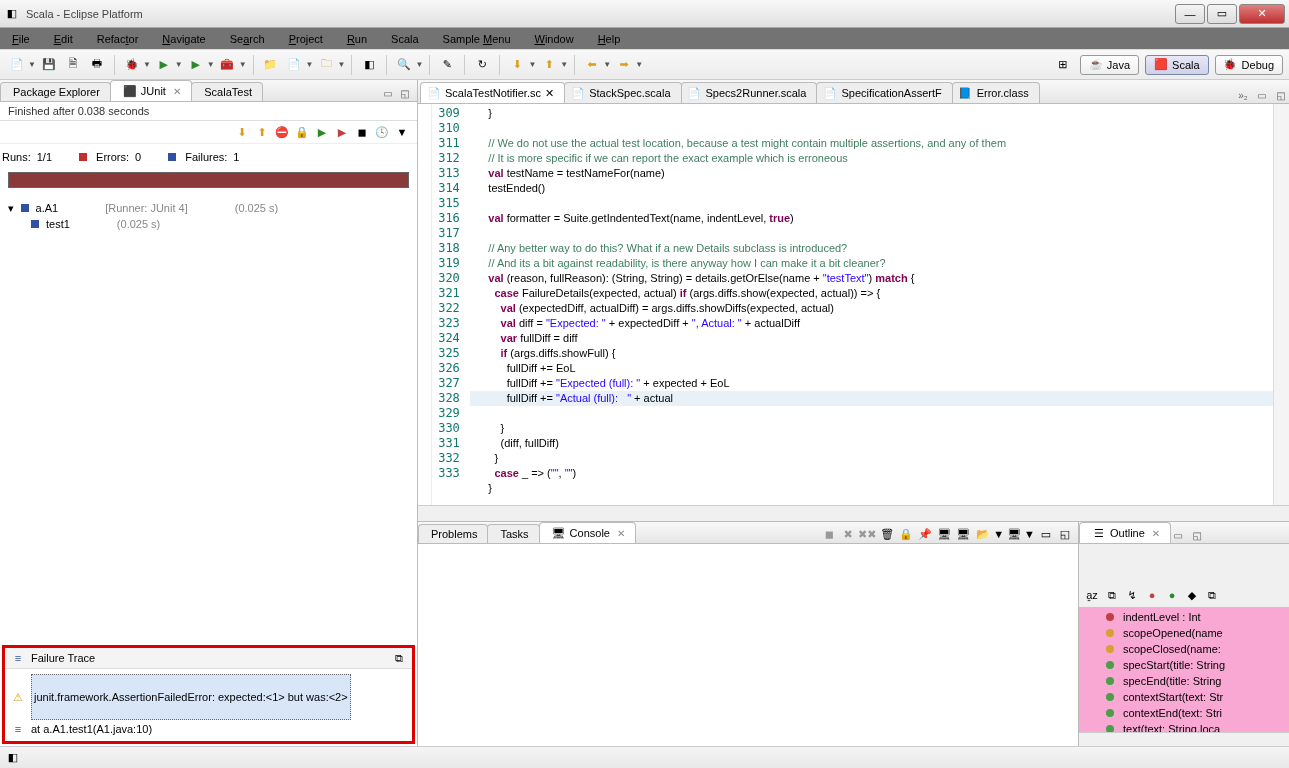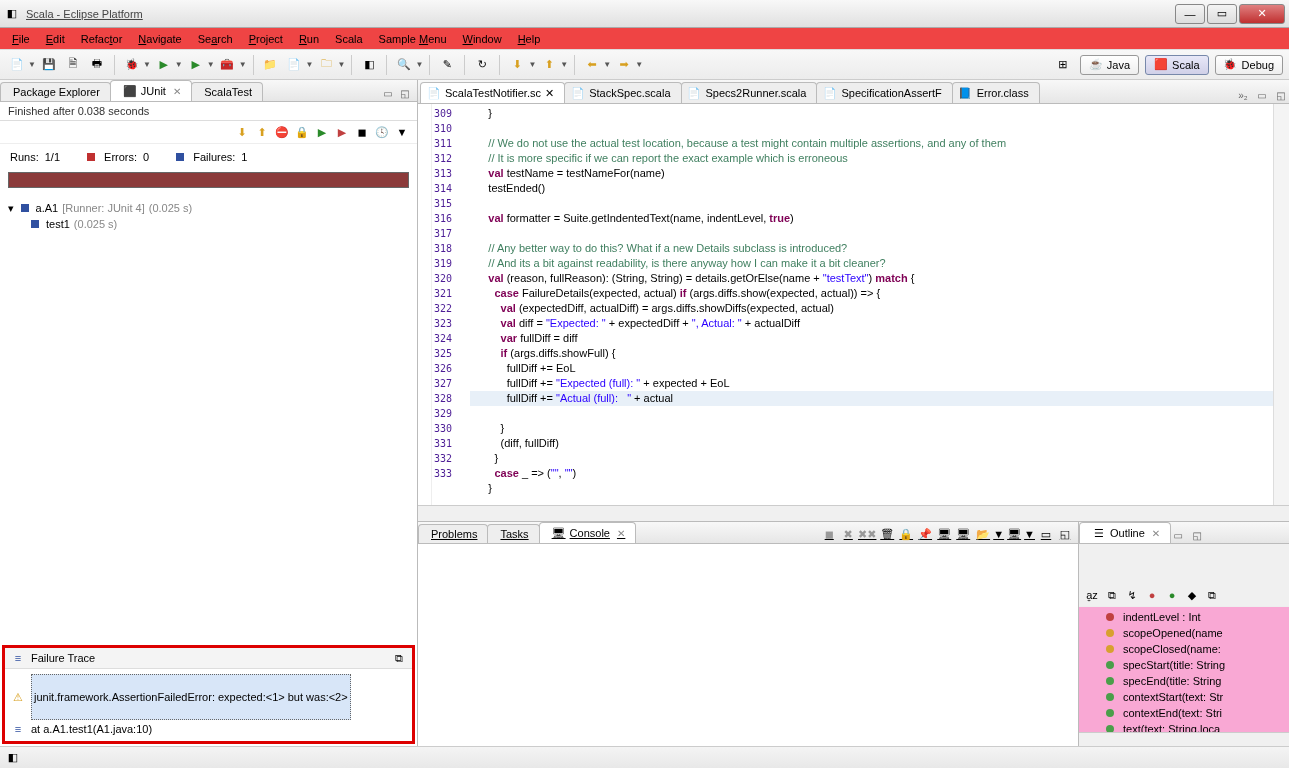"Scala - Eclipse Platform" .titlebar .title { text-decoration: underline -> none }
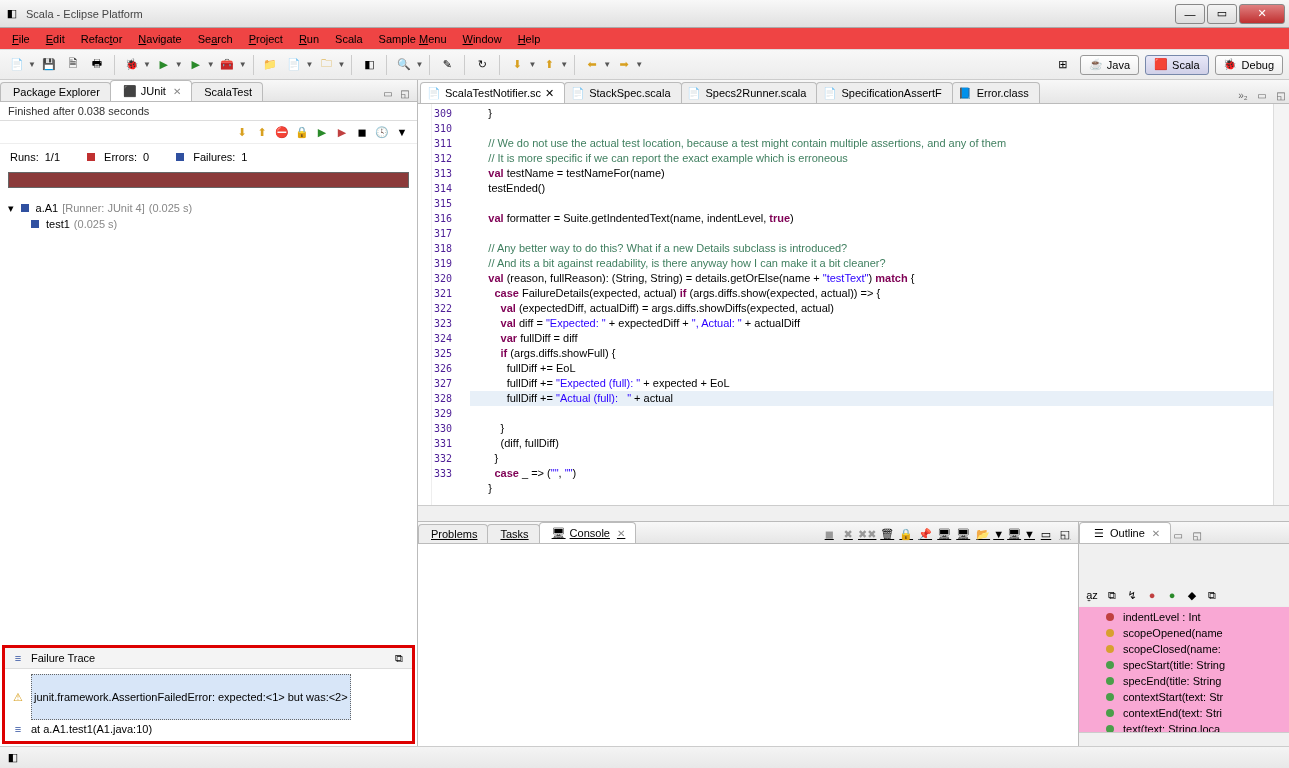"File" .menubar { background: #ef4444 -> #737373; gap: none -> 8px }
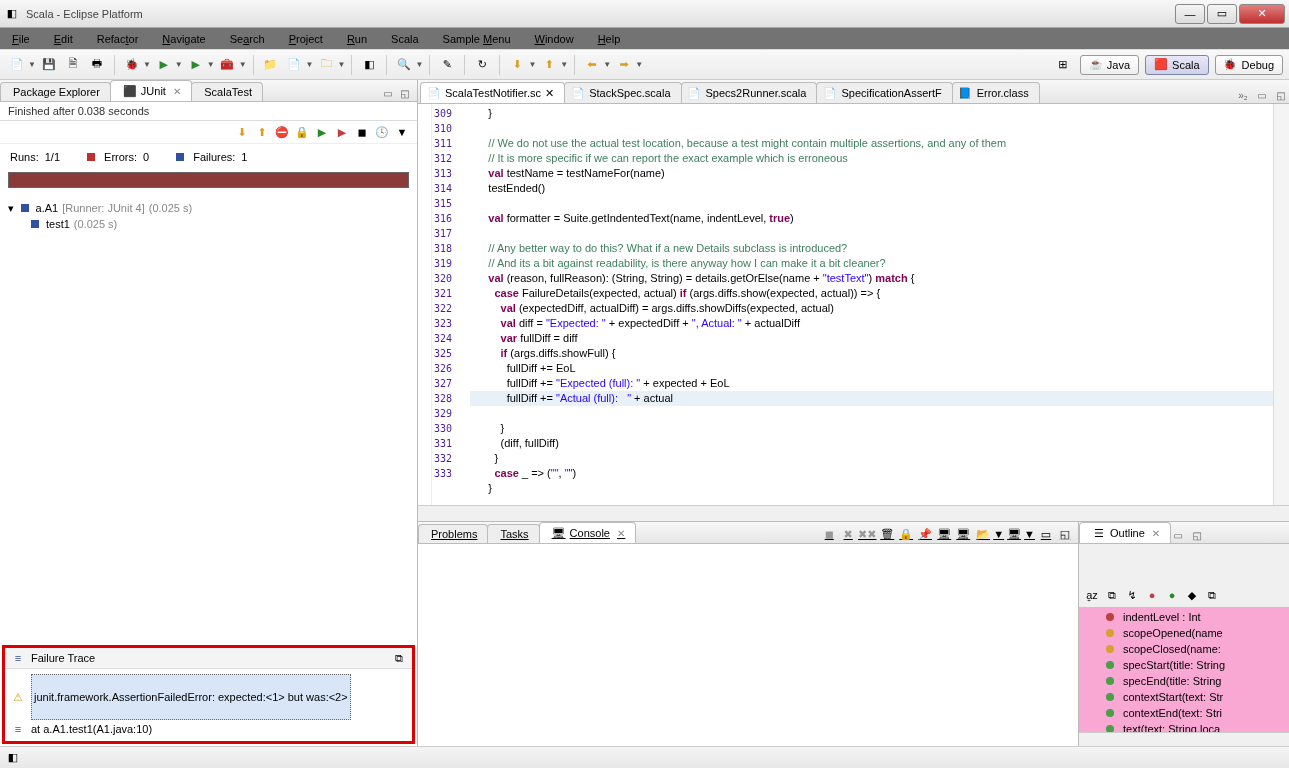"309 310 311 312 313" .gutter { color: #4c1d95 -> #0f766e; font-size: 10px -> 12px; text-align: left -> center }
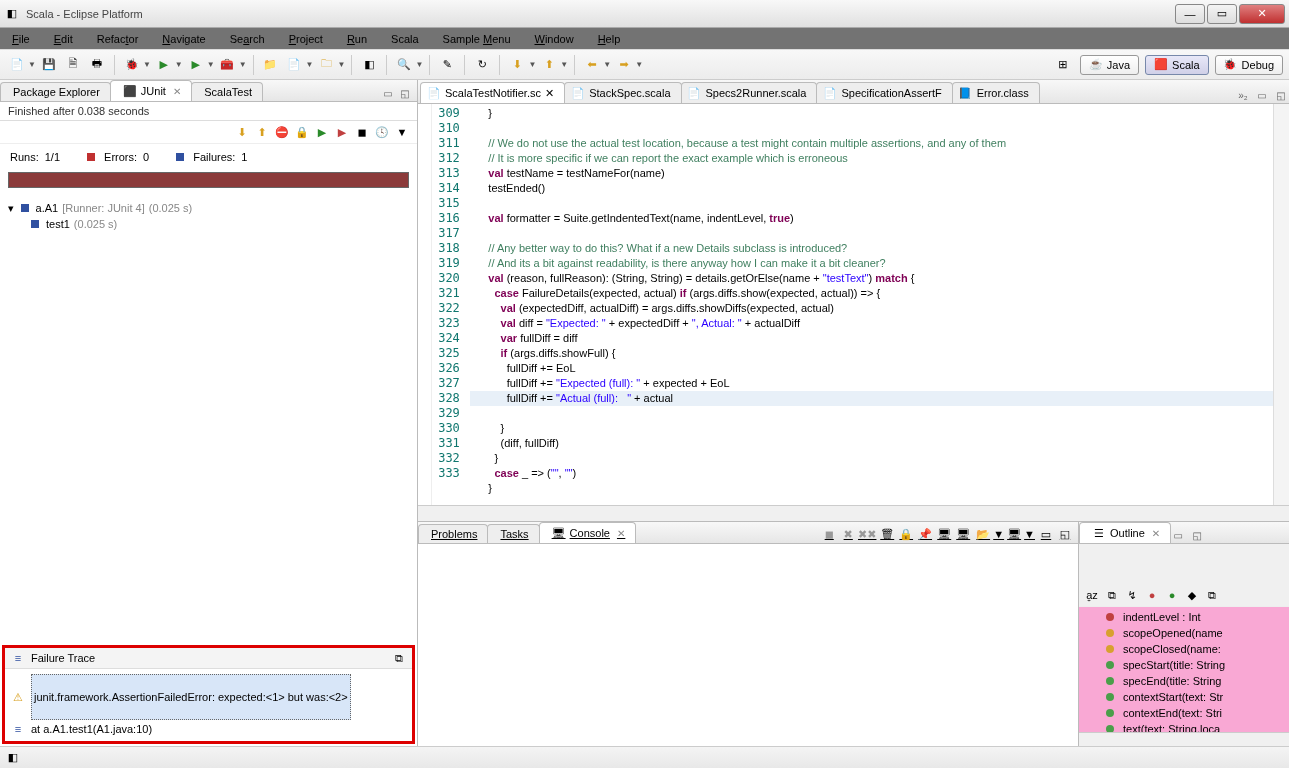"Runs:" .junit-counts { padding: 6px 10px -> 6px 2px }
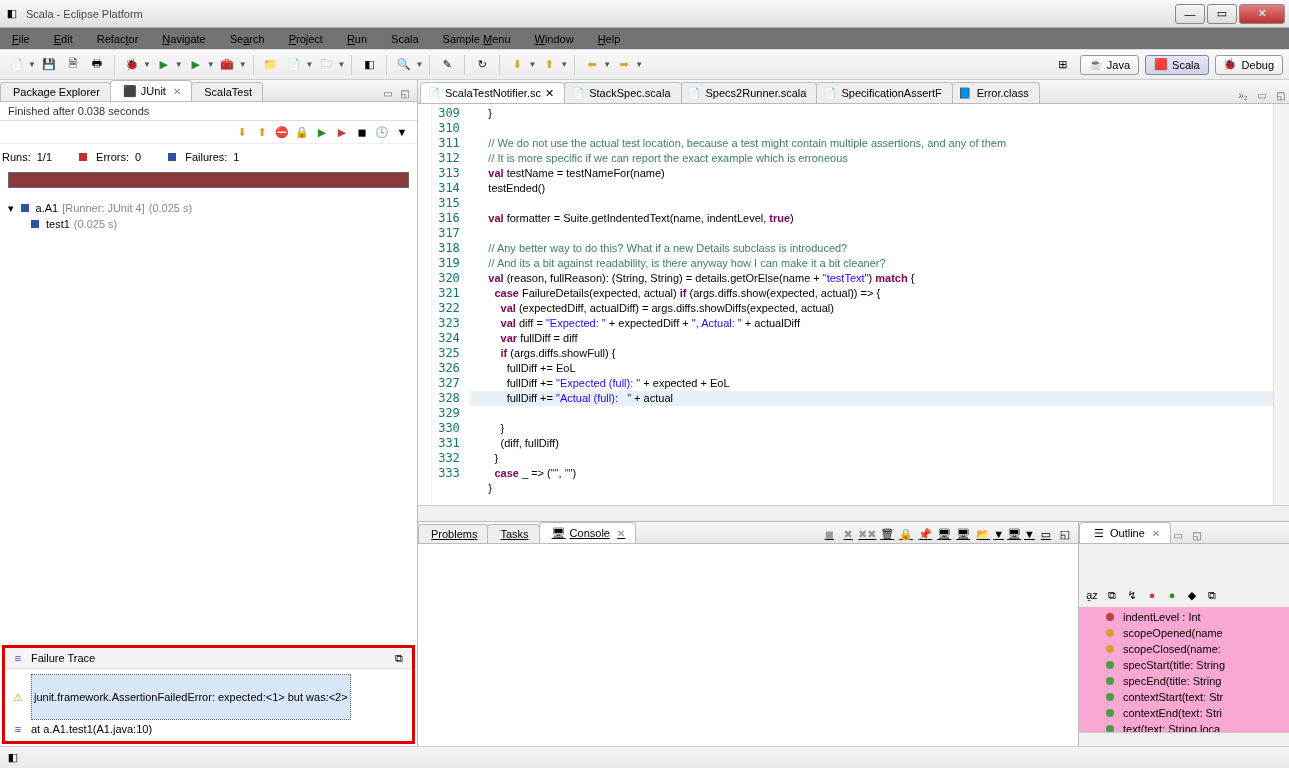"[Runner: JUnit 4]" .junit-tree .node .time { margin-left: none -> 43px }
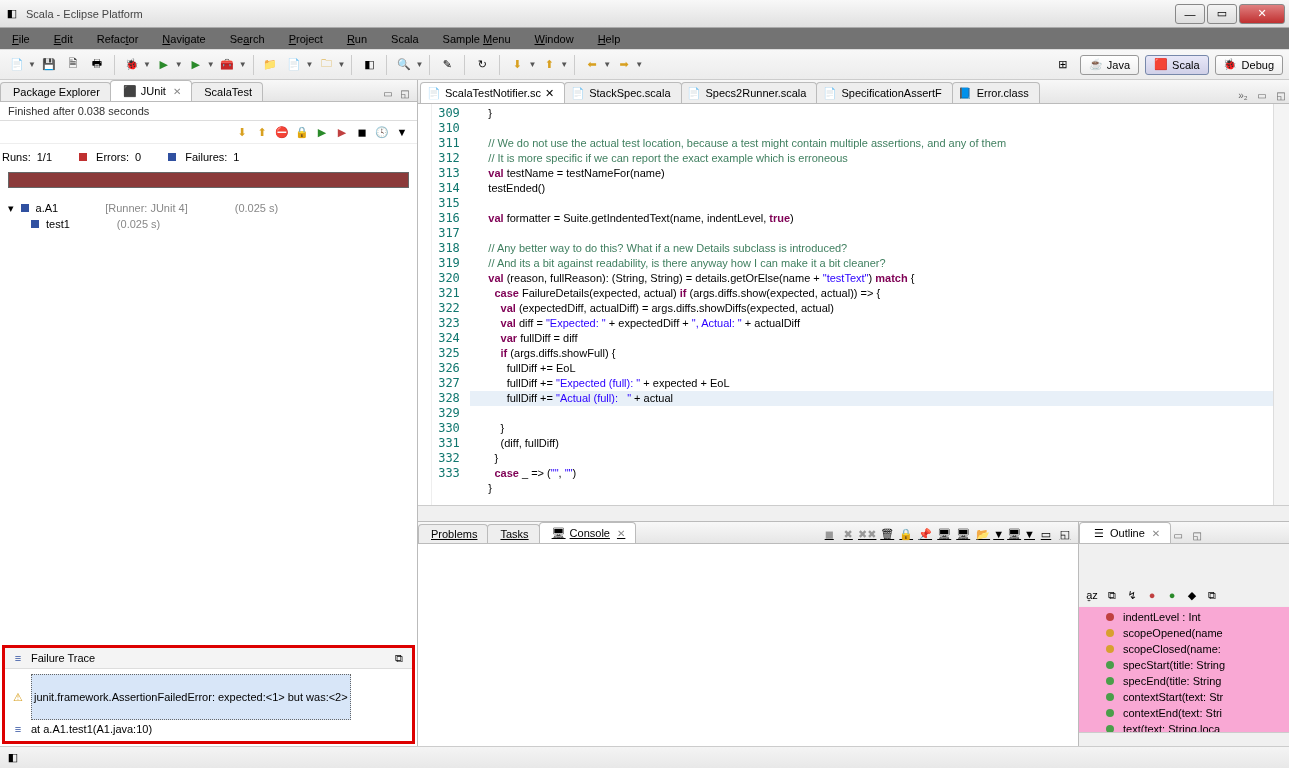"Problems" .bottom-left { text-decoration: underline -> none }
